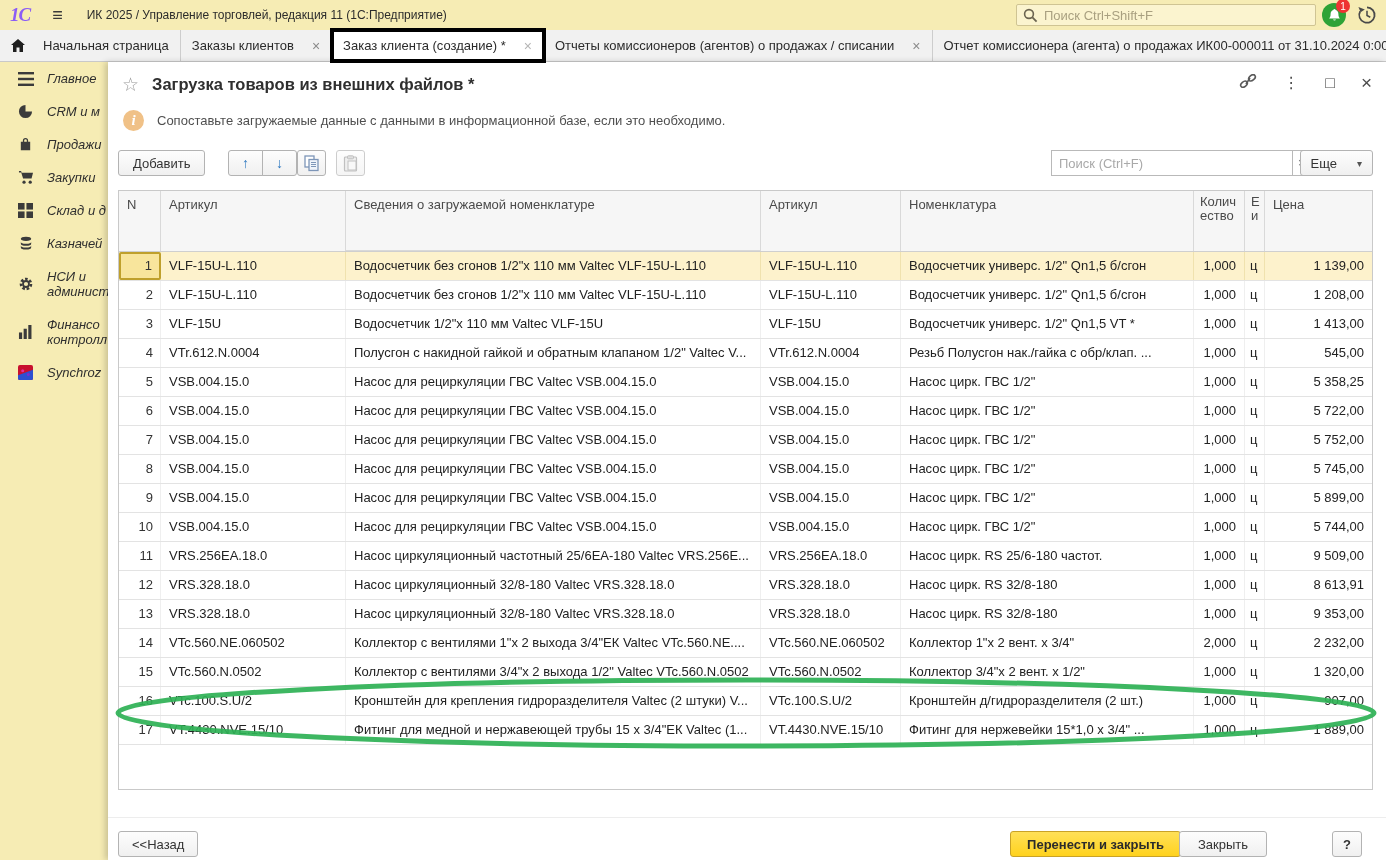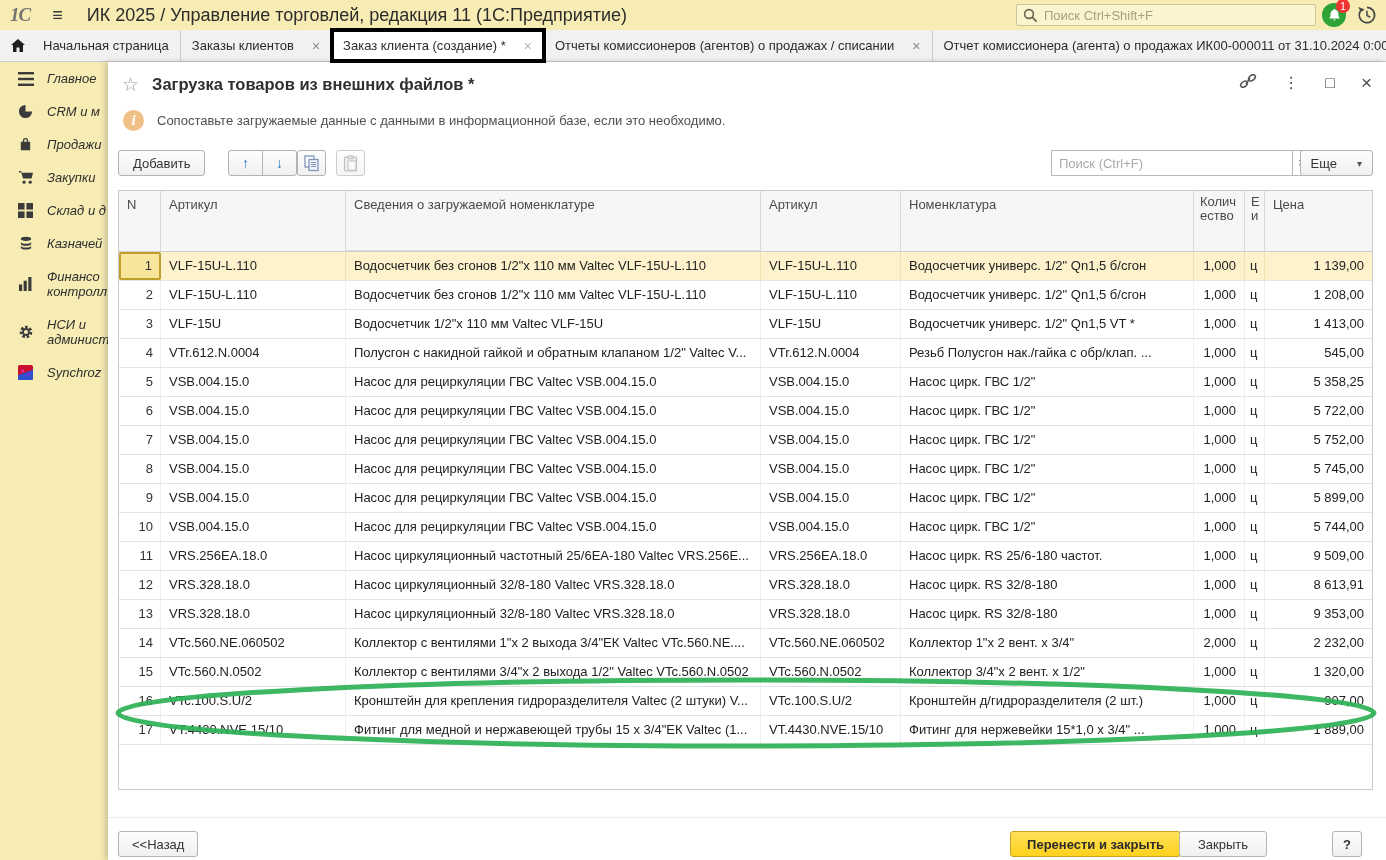"1С" .logo-1c { color: #737373 -> #8b5cf6 }
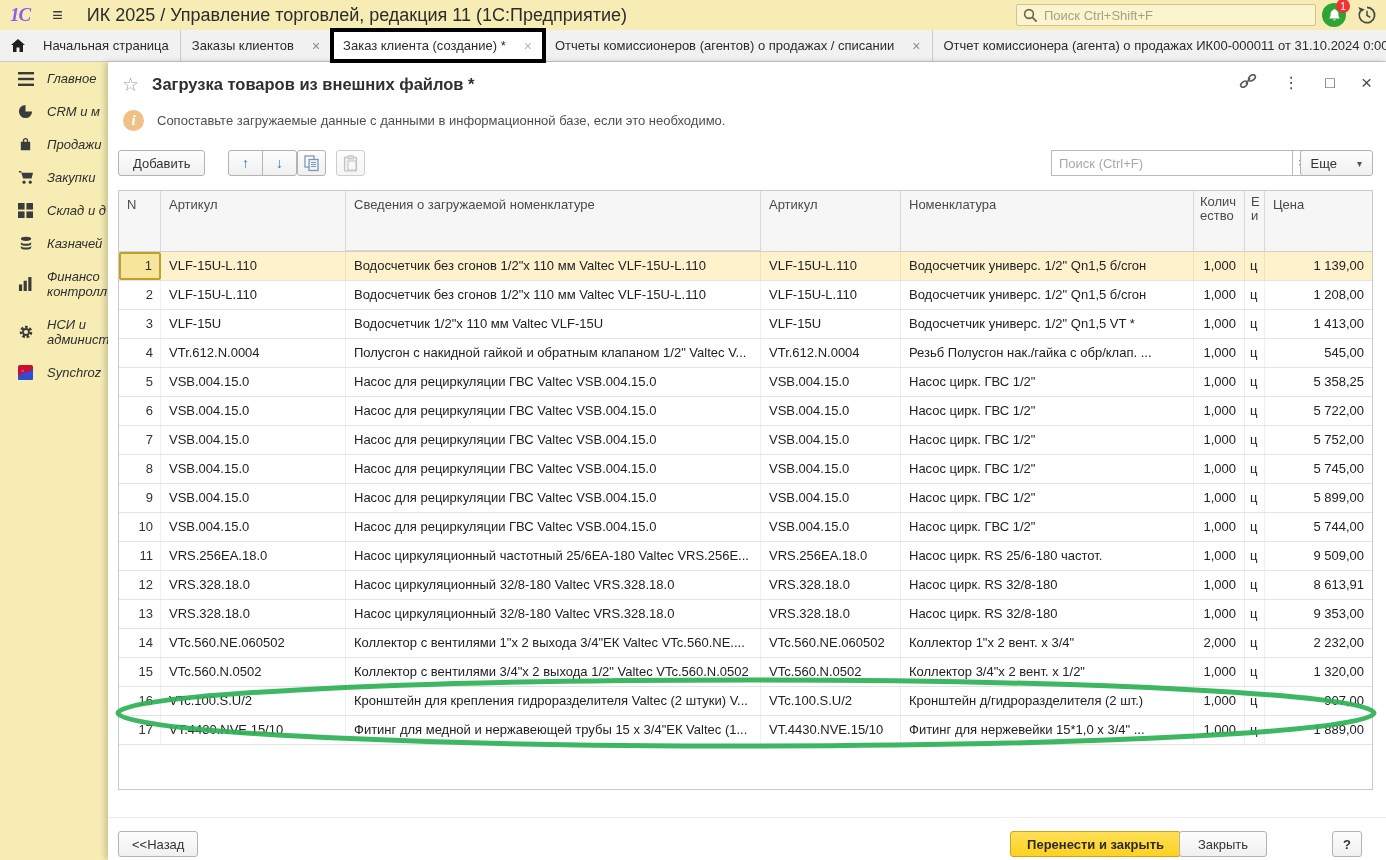"ИК 2025 / Управление торговлей," .app-title { font-size: 18px -> 12px }
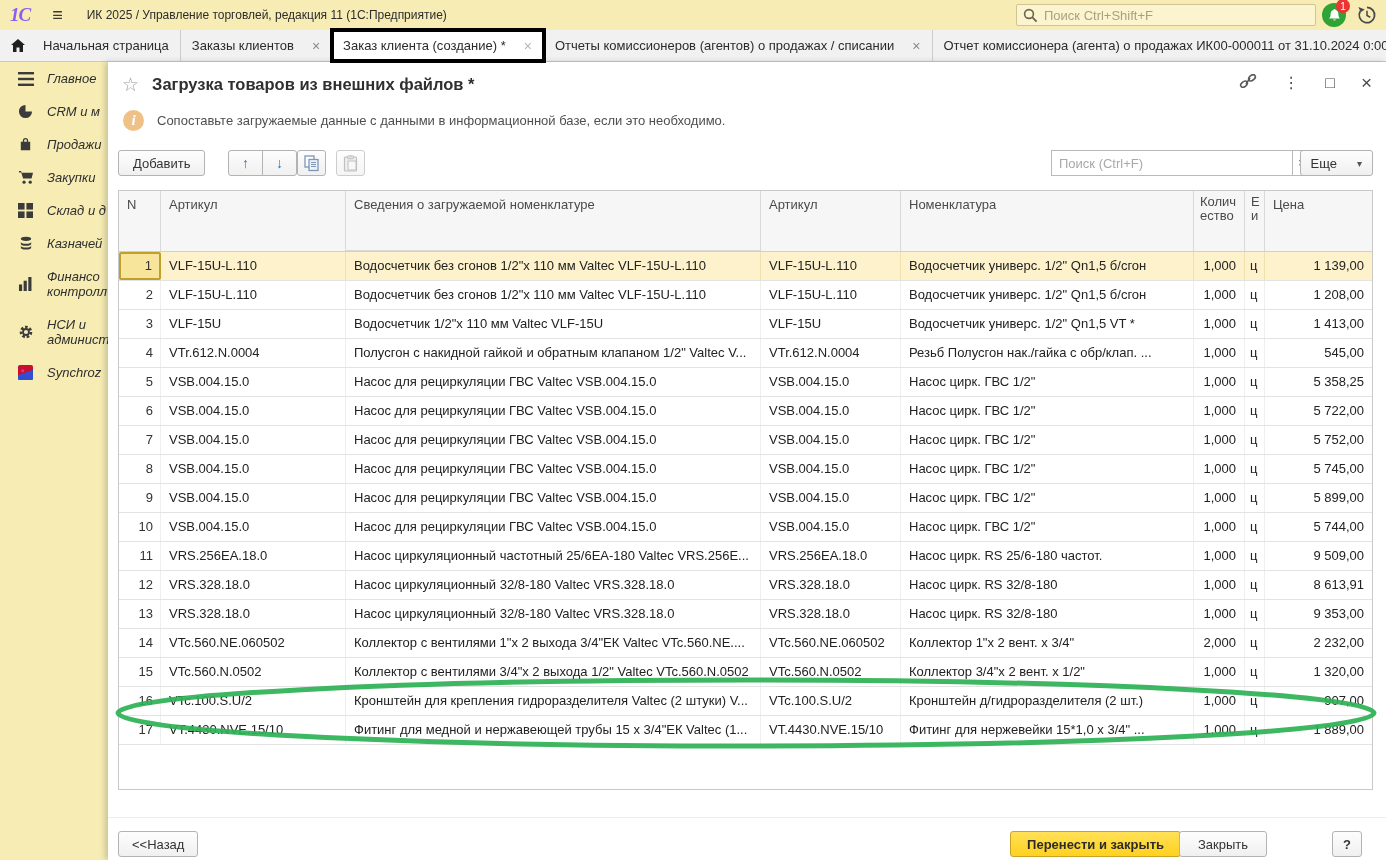"Финансо контролл" div.sidebar-item { order: before "НСИ и админист" -> after "НСИ и админист" }
